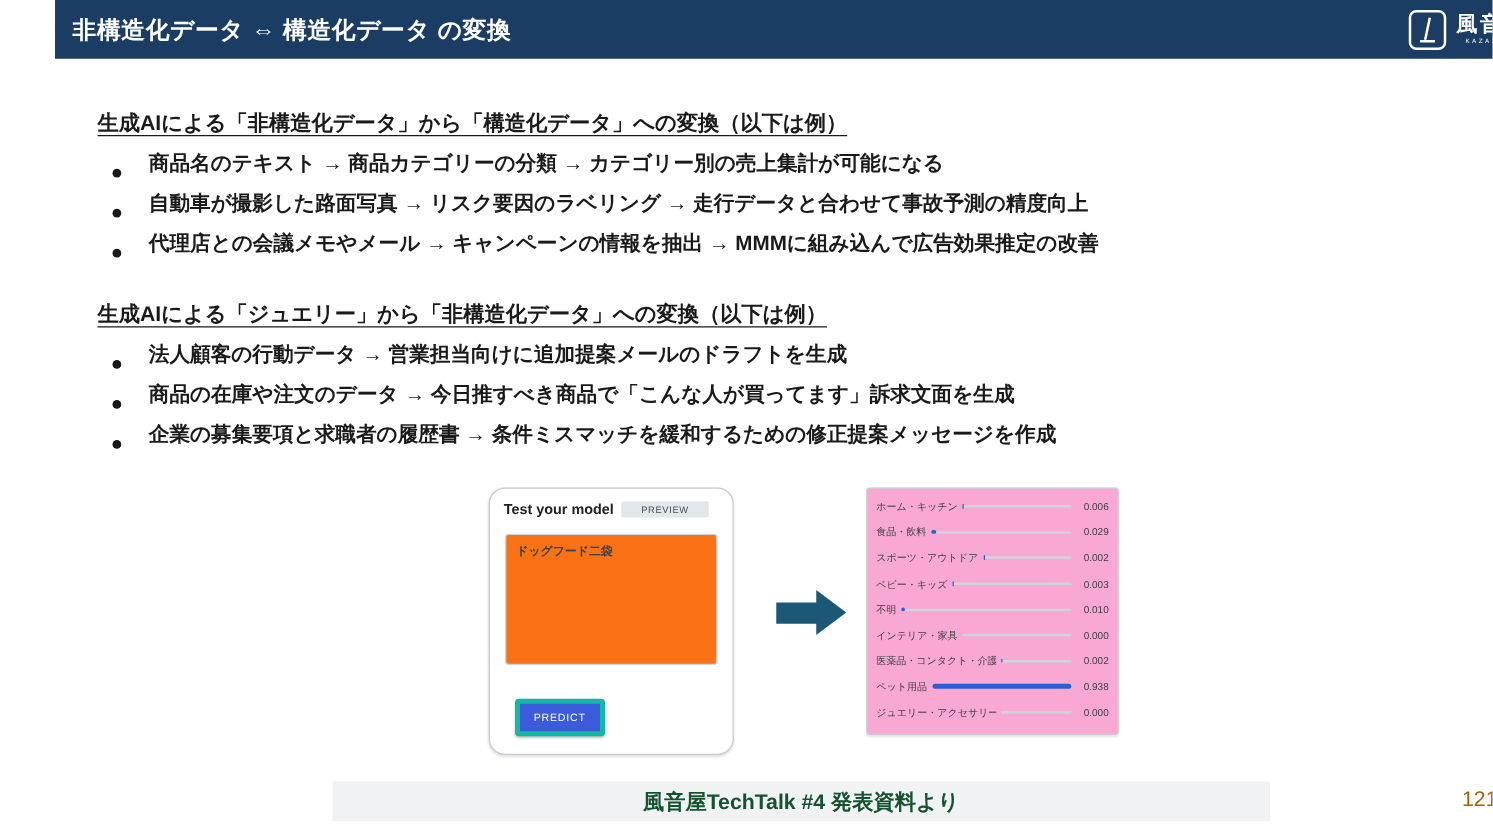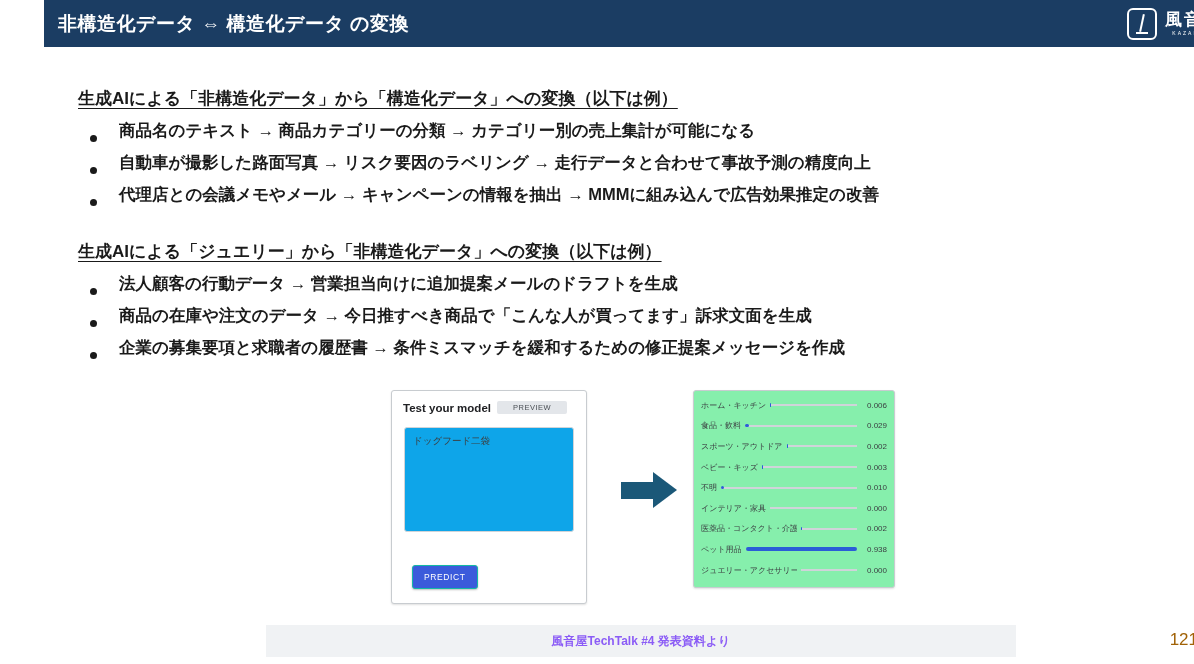"Test your model" .card-left { border-radius: 3px -> 13px }
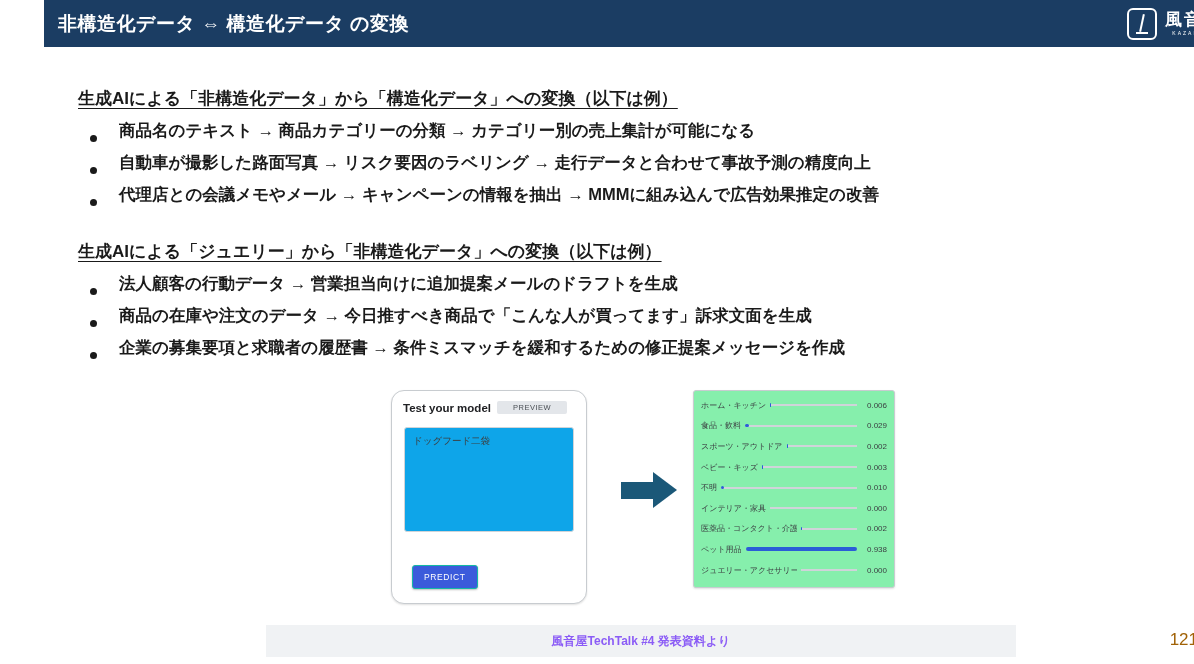"ホーム・キッチン" .card-right { background: #86efac -> #f9a8d4 }
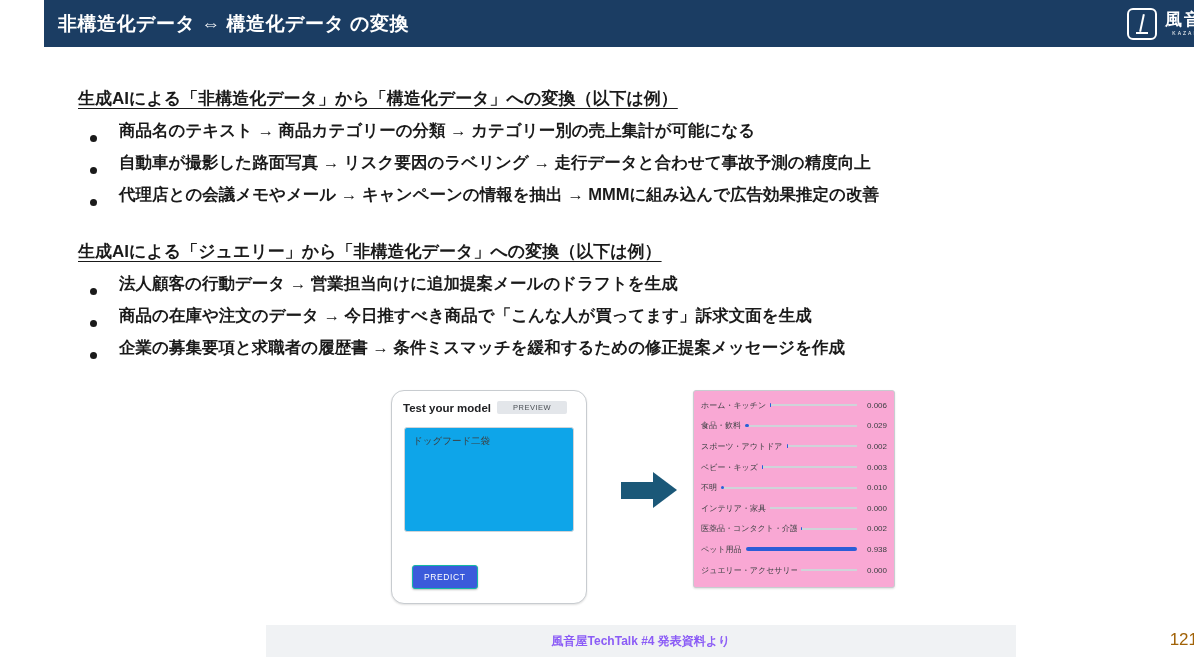"ドッグフード二袋" .textbox { background: #0ea5e9 -> #f97316; font-weight: none -> bold }
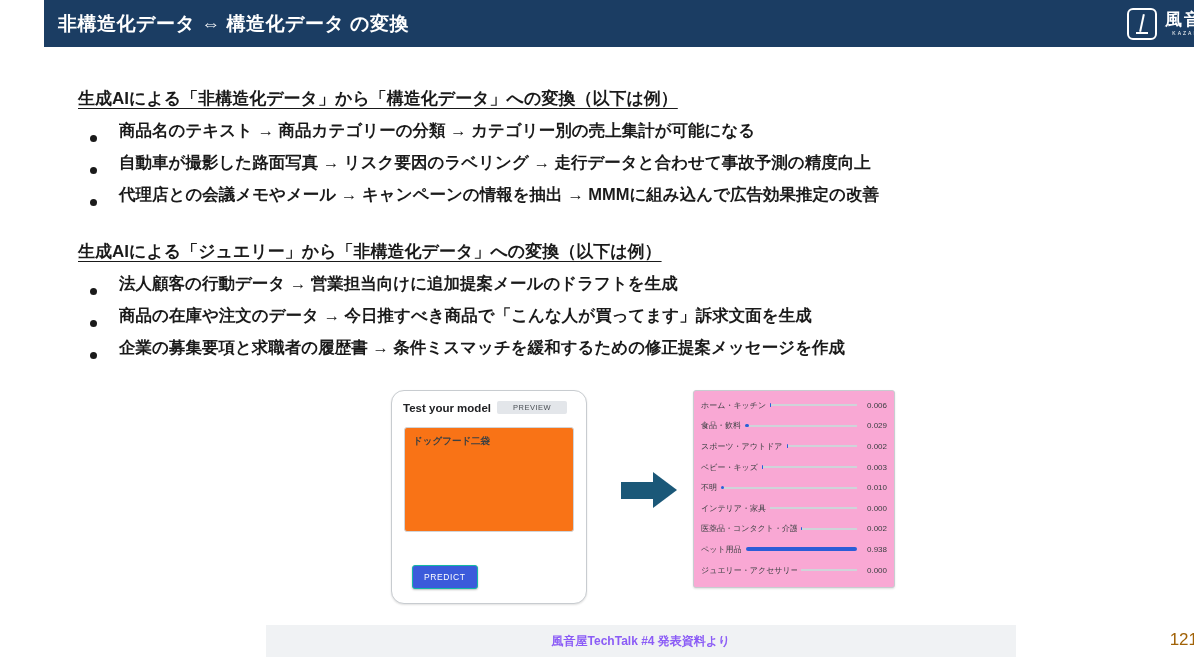"PREDICT" .predict-btn { border: 1px solid #14b8a6 -> 4px solid #14b8a6 }
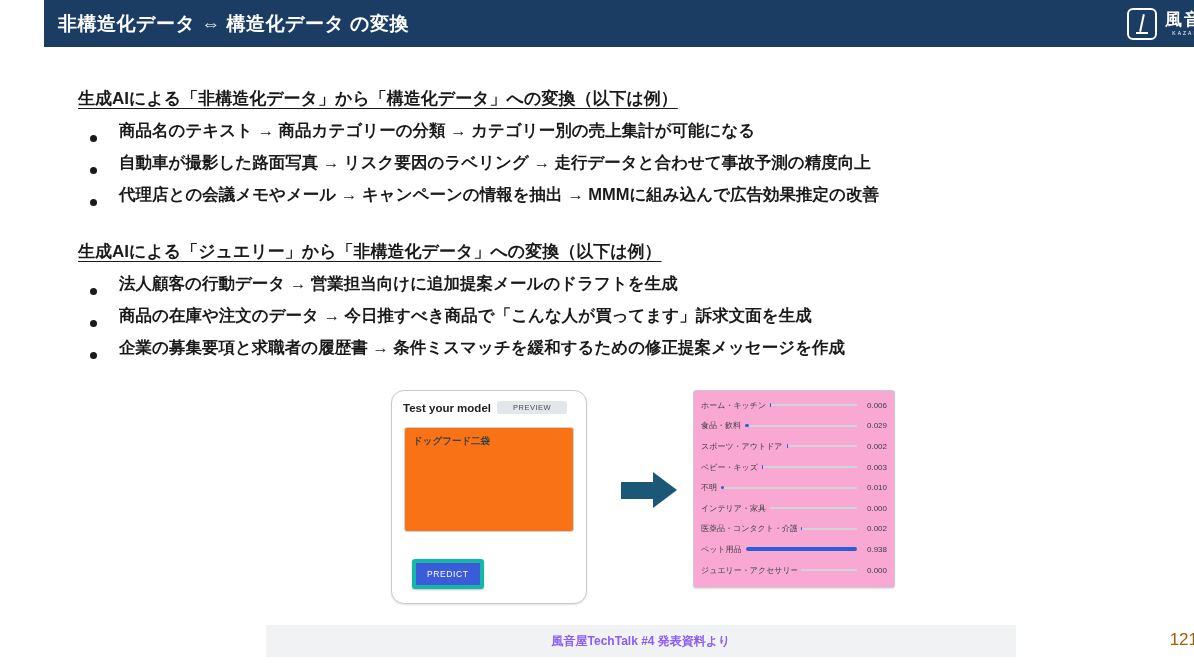"風音屋TechTalk #4 発表資料より" .footer-bar span { color: #8b5cf6 -> #14532d; font-size: 12px -> 17px }
